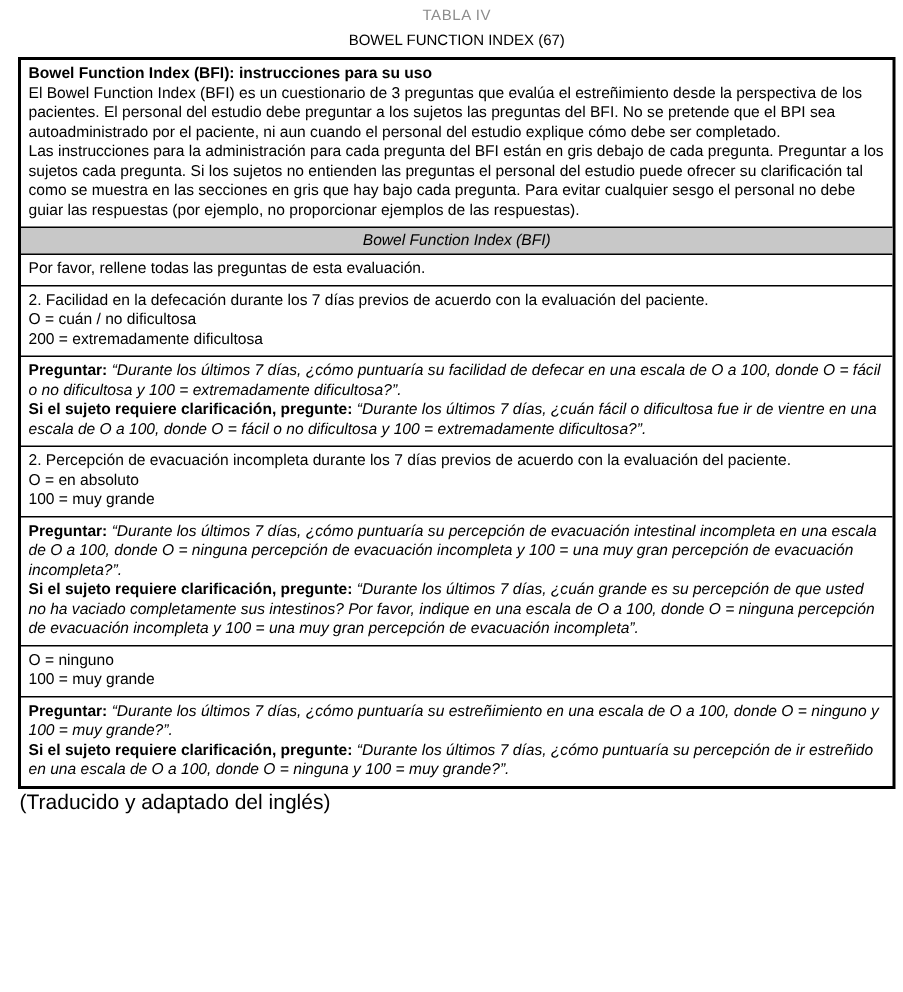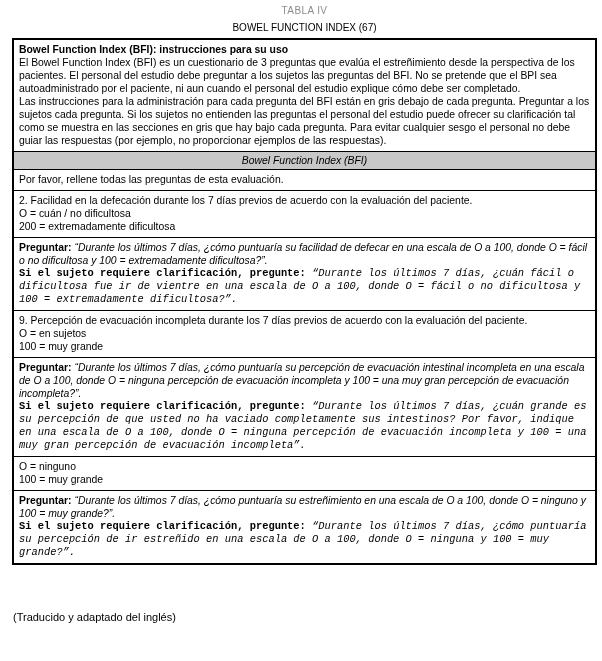"Si el sujeto requiere clarificación," .clarify-par { font-family: Liberation Mono, monospace -> none }
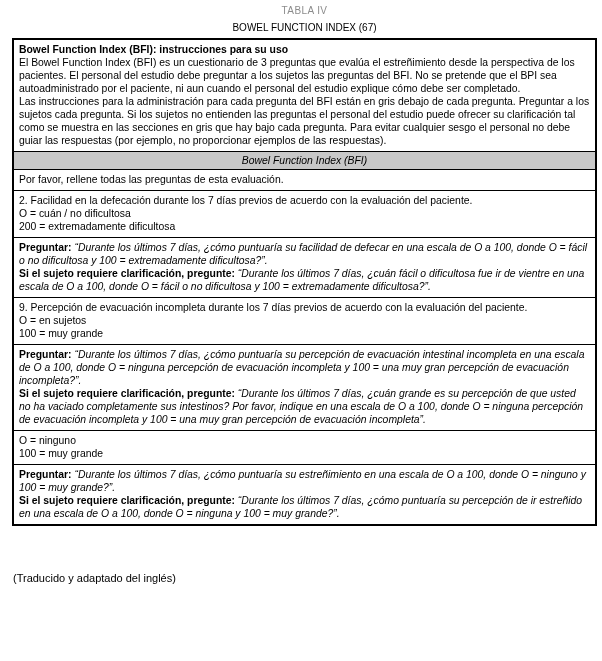"9. Percepción de evacuación incompleta" p.q-text { text: 9 -> 2 }
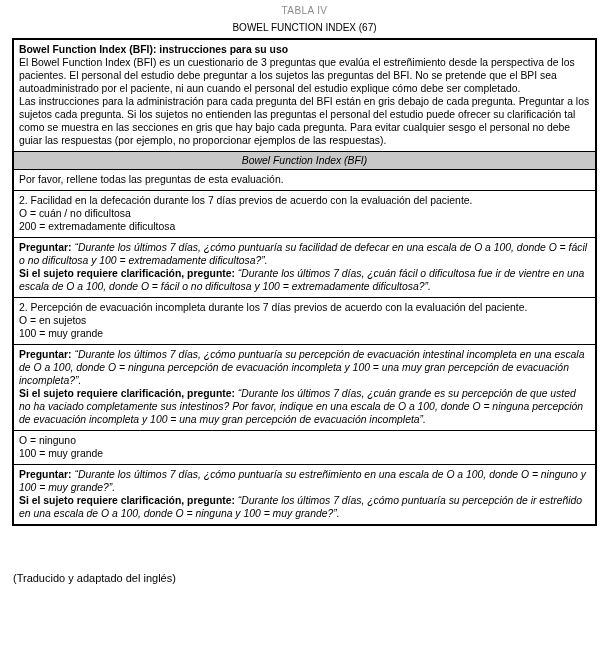"O = en sujetos" div.scale-line { text: sujetos -> absoluto }
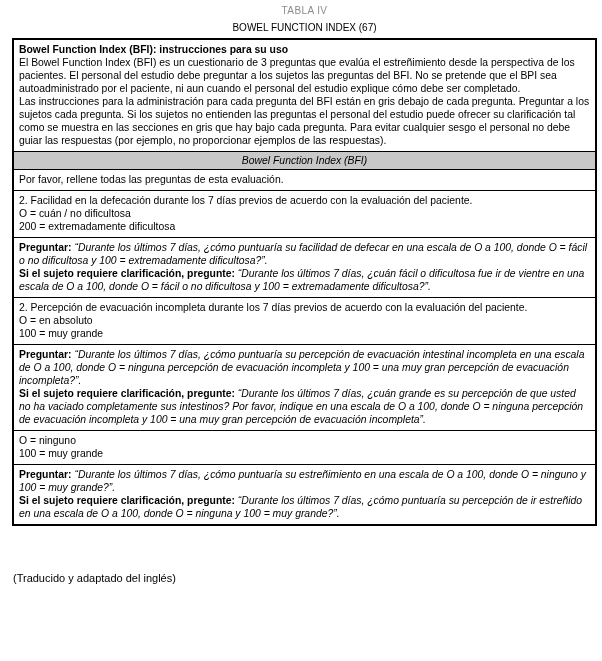"(Traducido y adaptado del inglés)" .footnote { font-size: 11px -> 14px; margin-top: 44px -> none }
